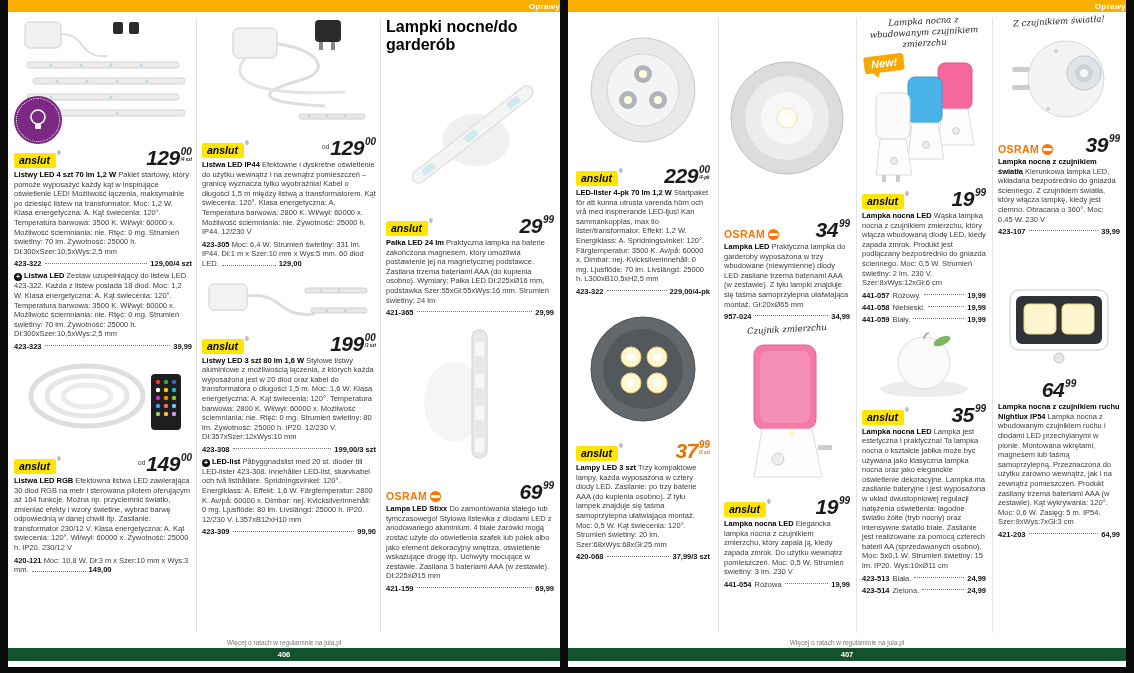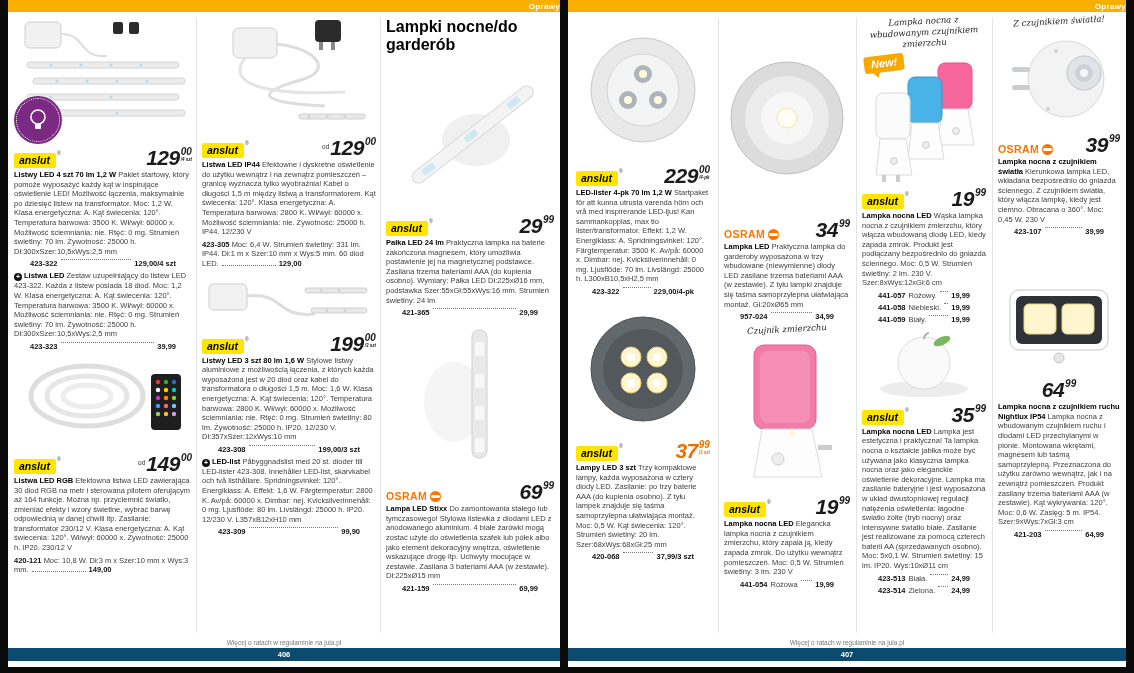"423-107" .skuline { align-items: flex-start -> center; margin: 1px 16px 3px -> 1px 0 3px }
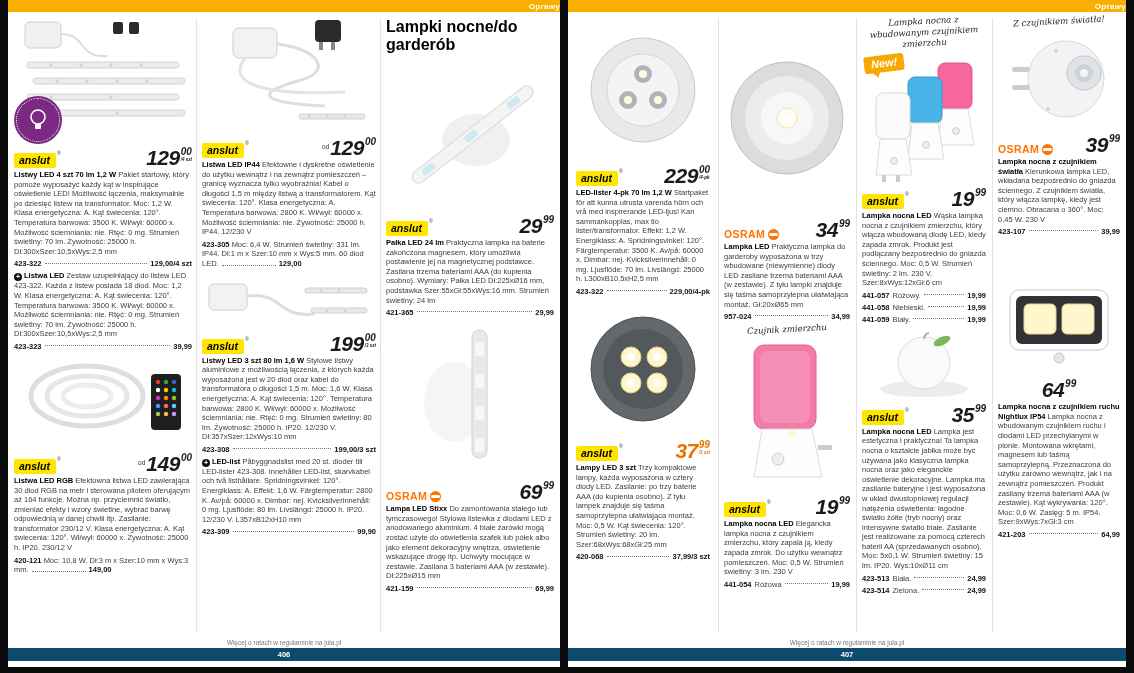"406" .bottombar { background: #0c4a6e -> #14532d }
